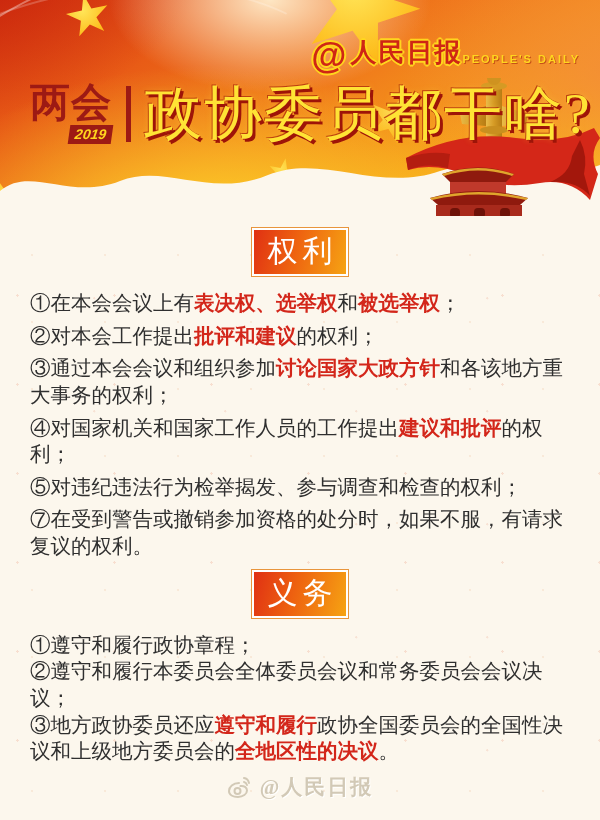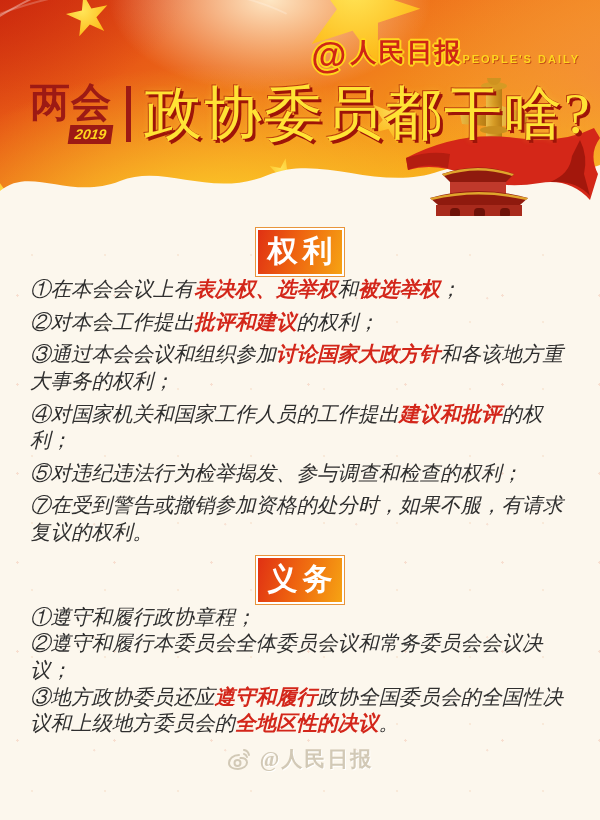"权利" .badge { font-weight: 700 -> 400; margin: 0 auto 0 -> 0 auto 14px; width: 88px -> 96px }
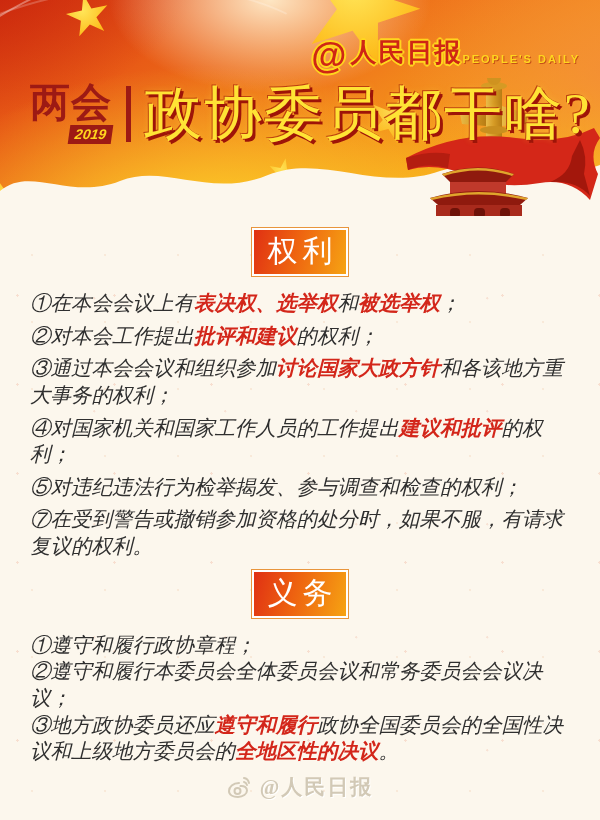"①在本会会议上有表决权、选举权和被选举权；" .list { font-style: italic -> none }
